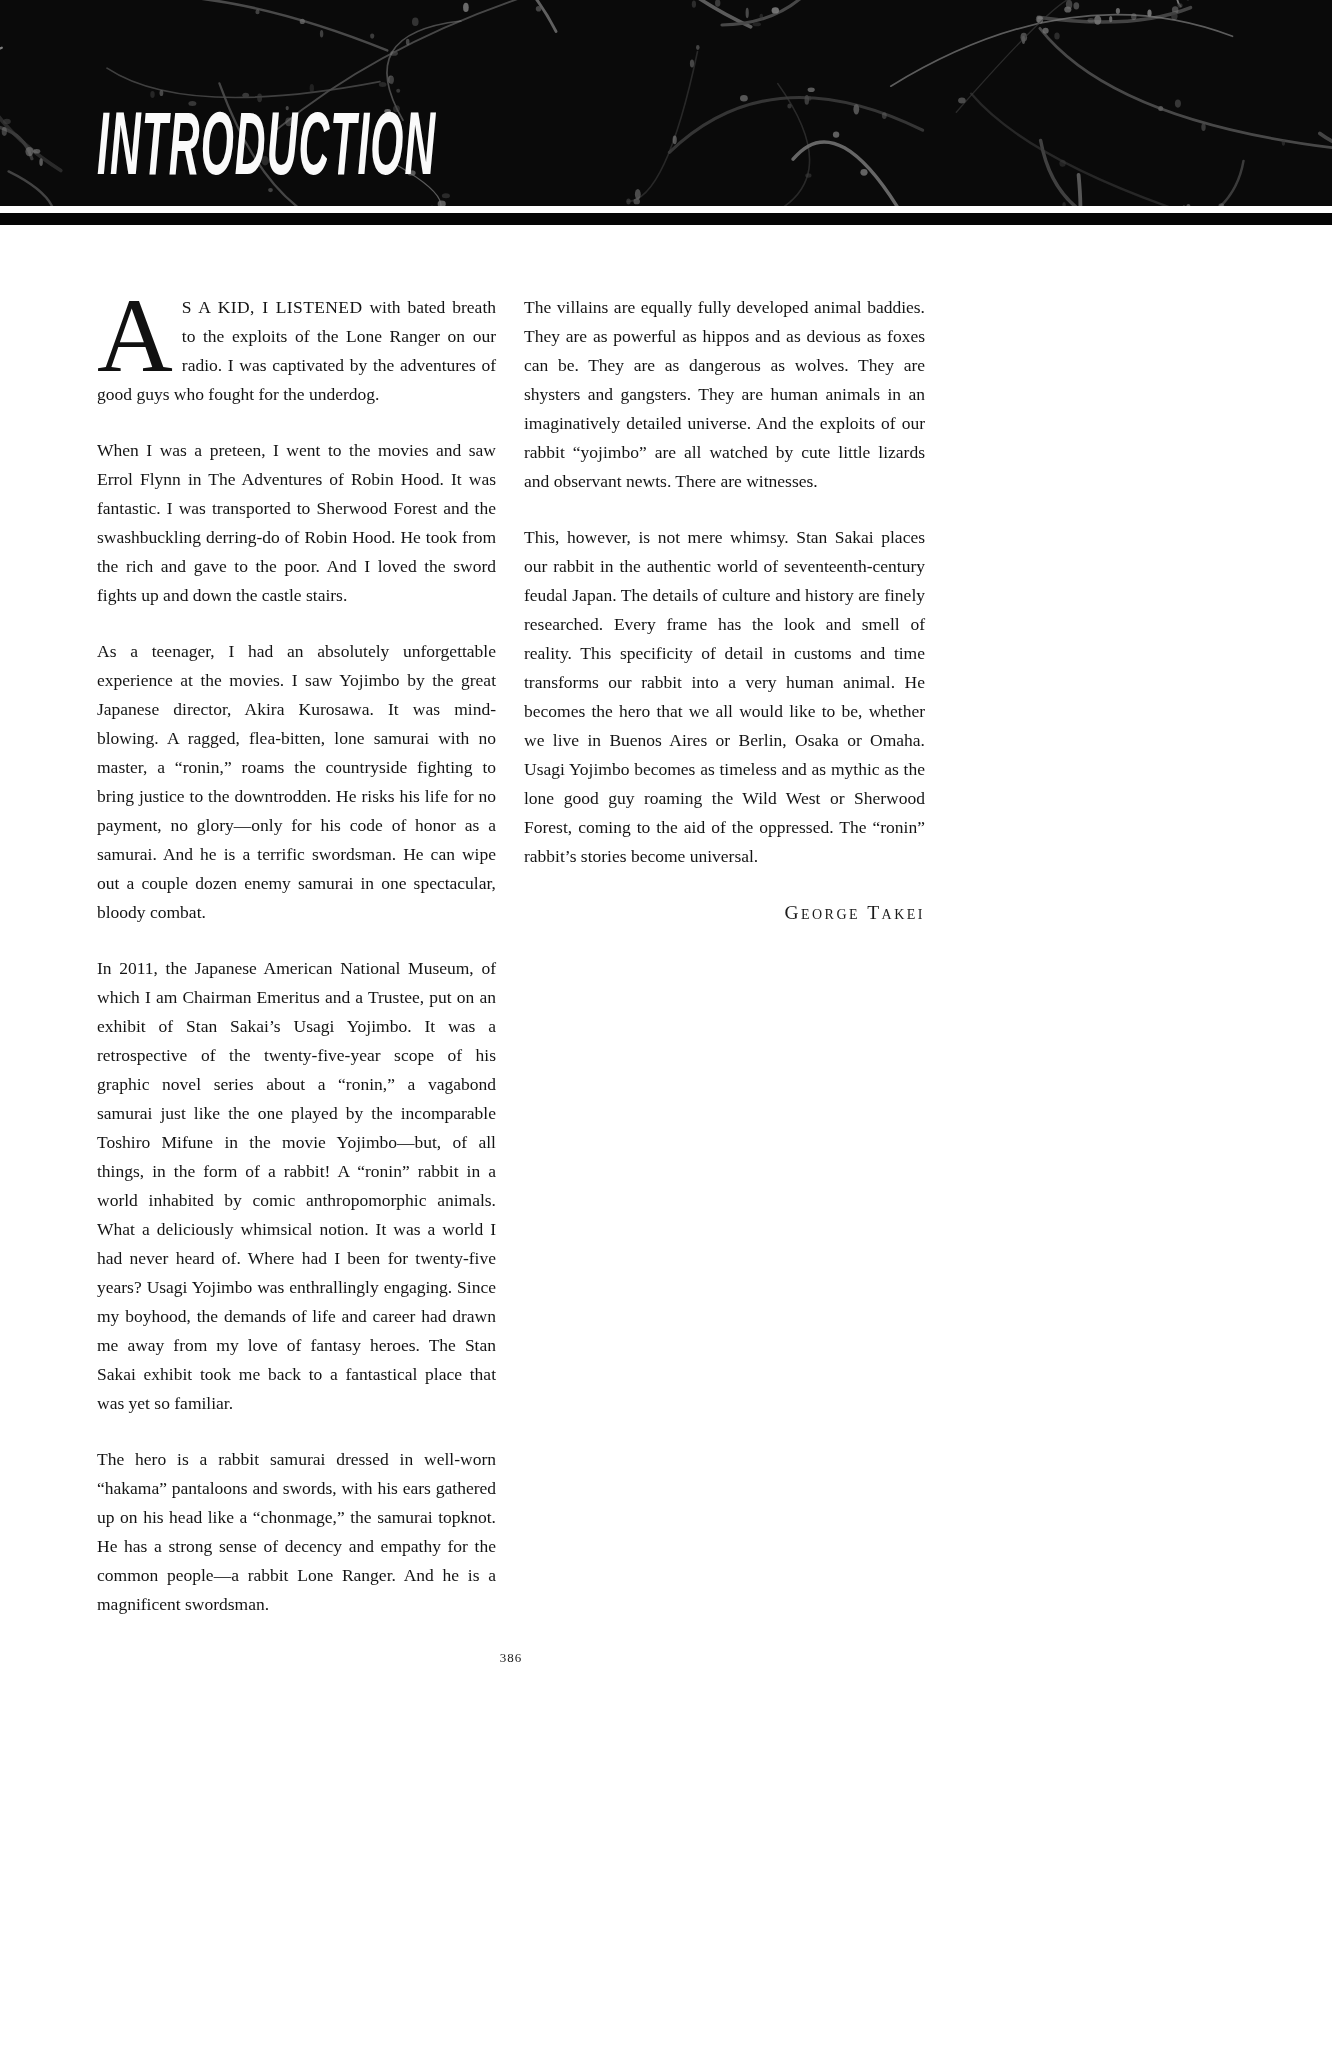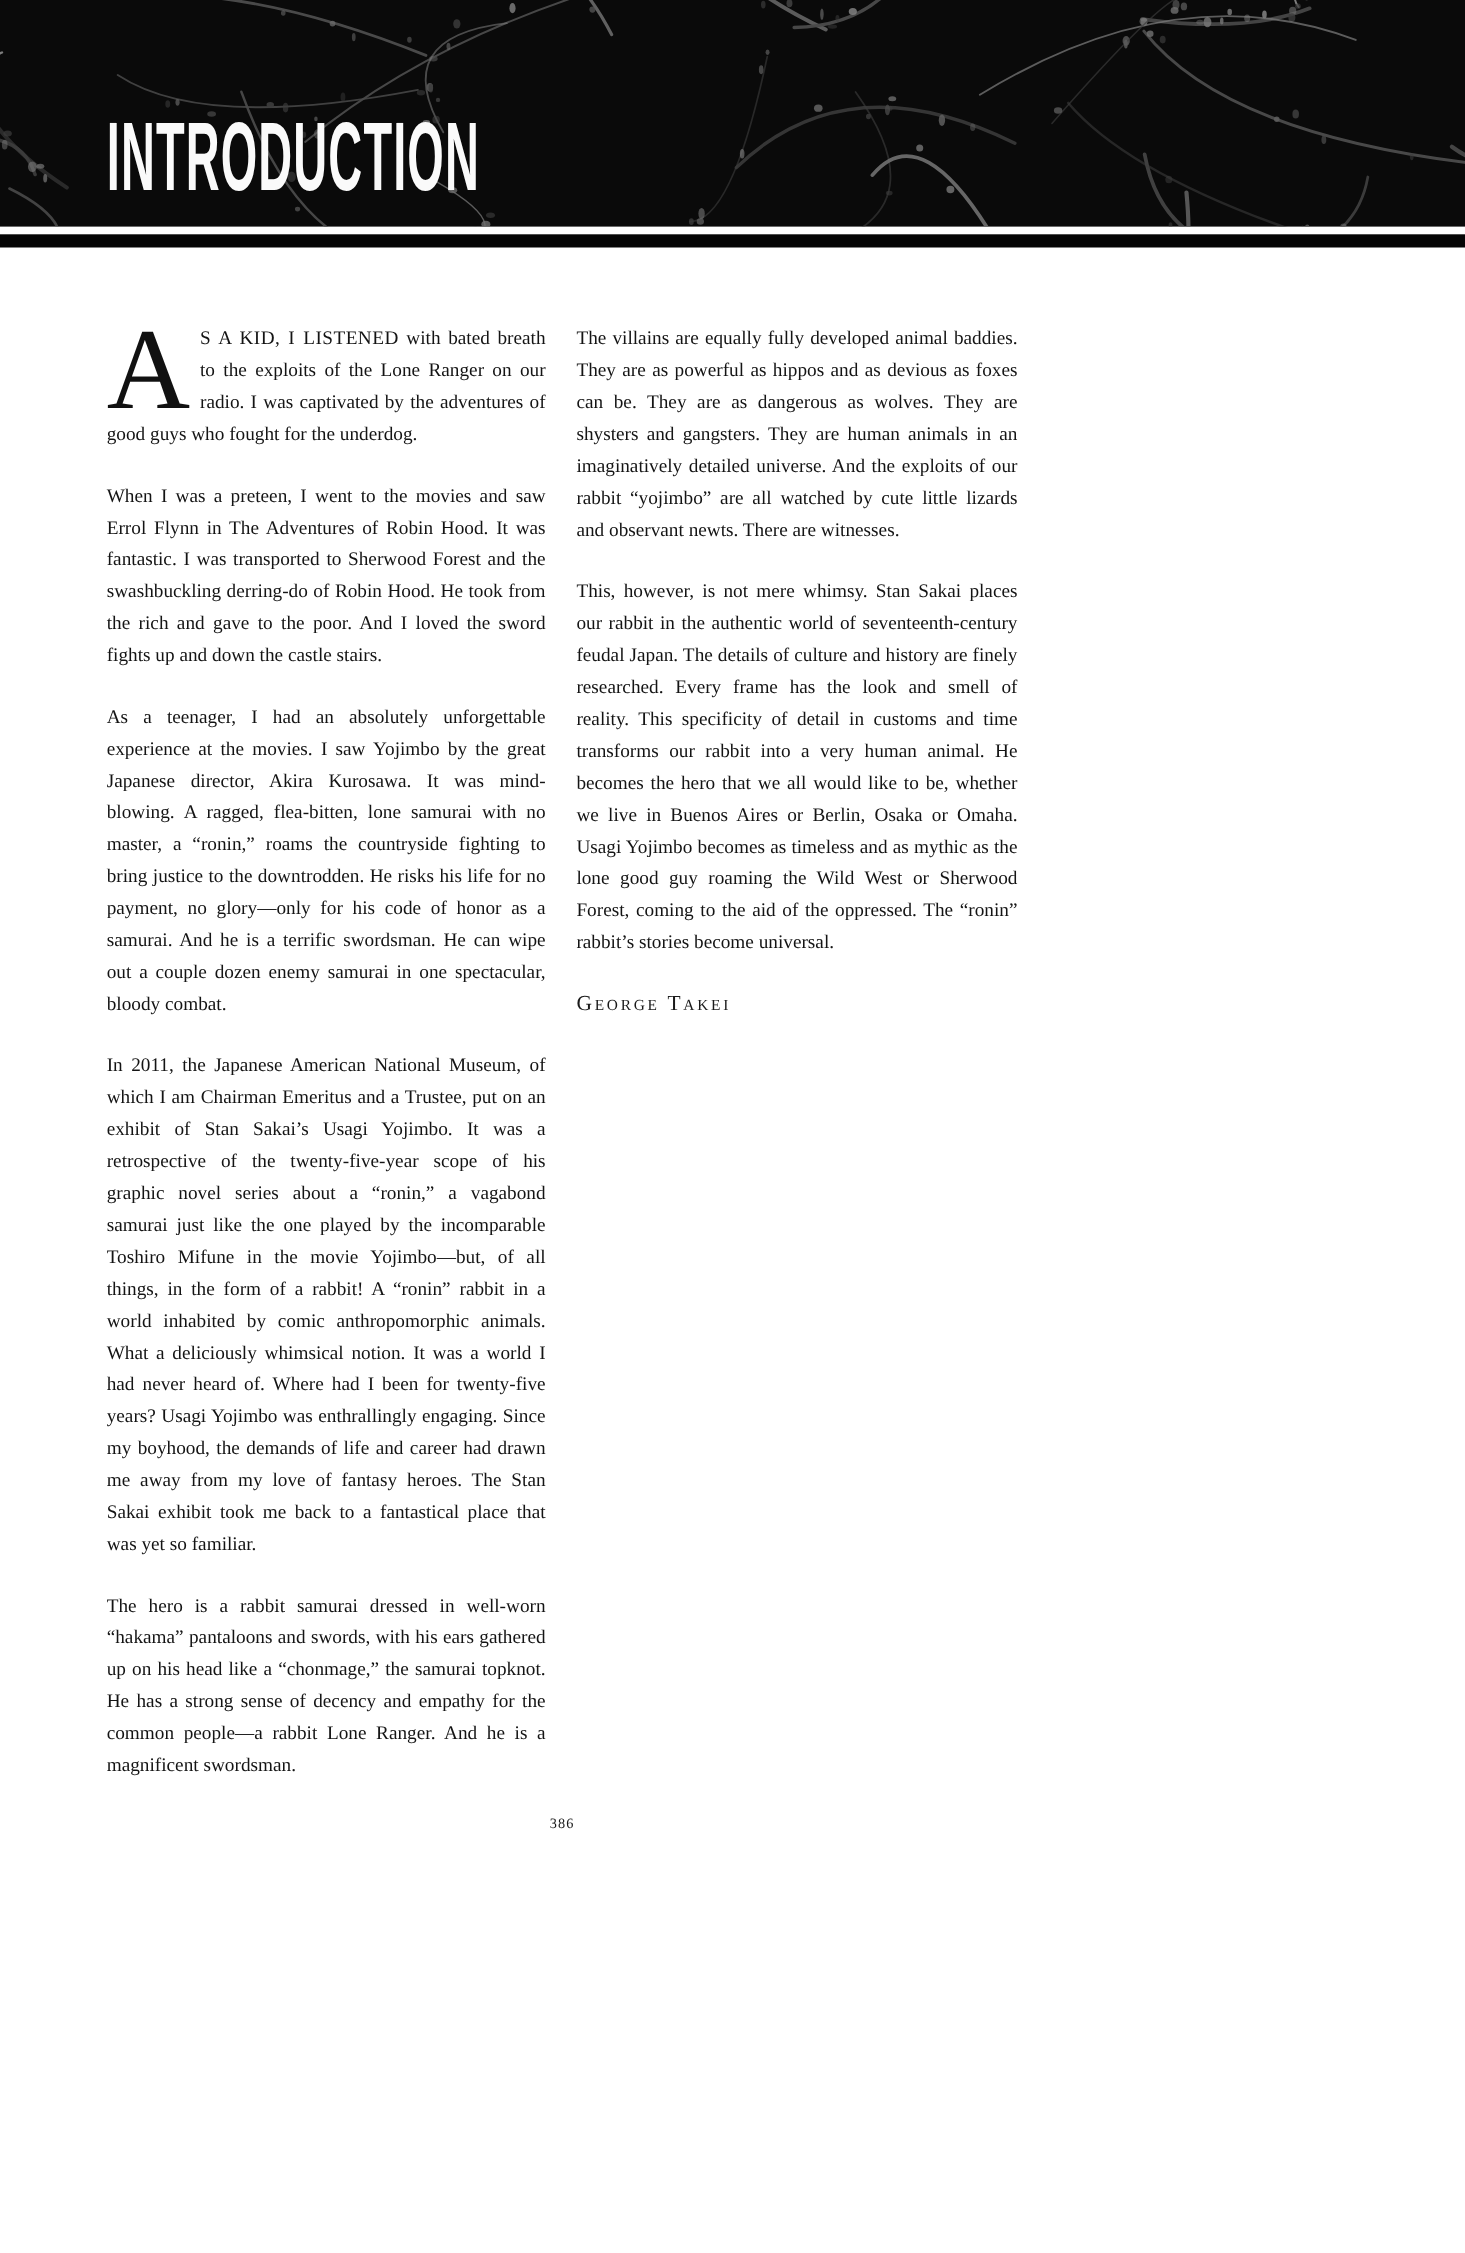"INTRODUCTION" .band { font-style: none -> italic }
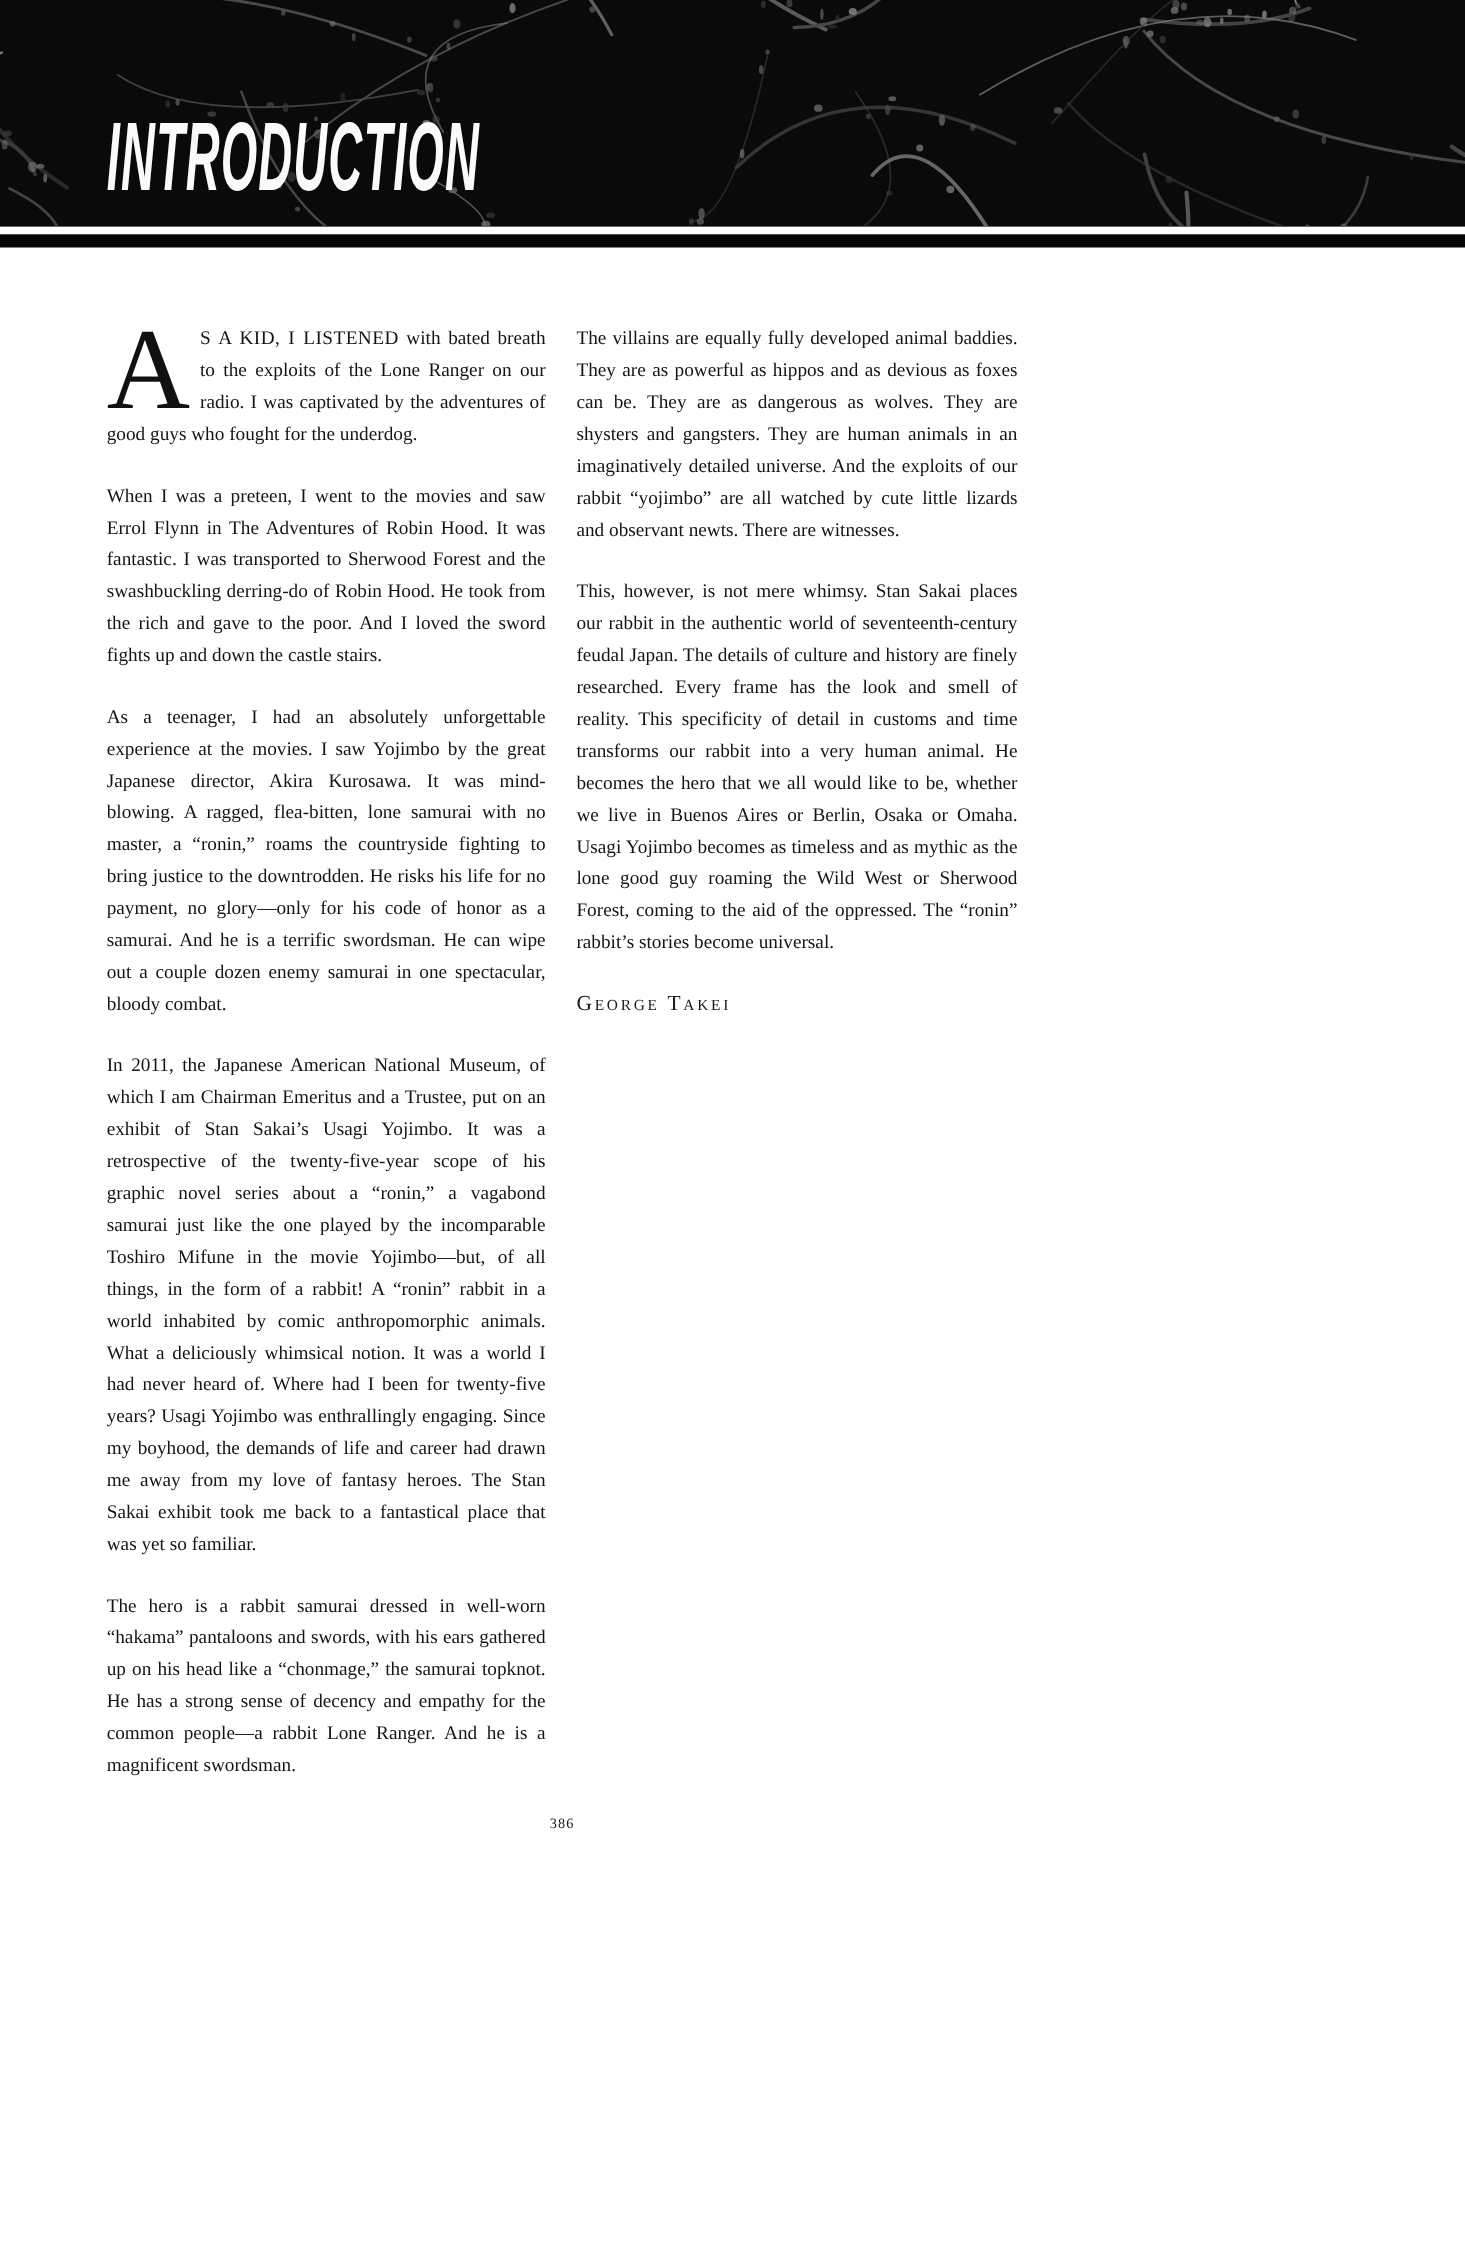"George Takei" .signature { text-align: left -> right }
